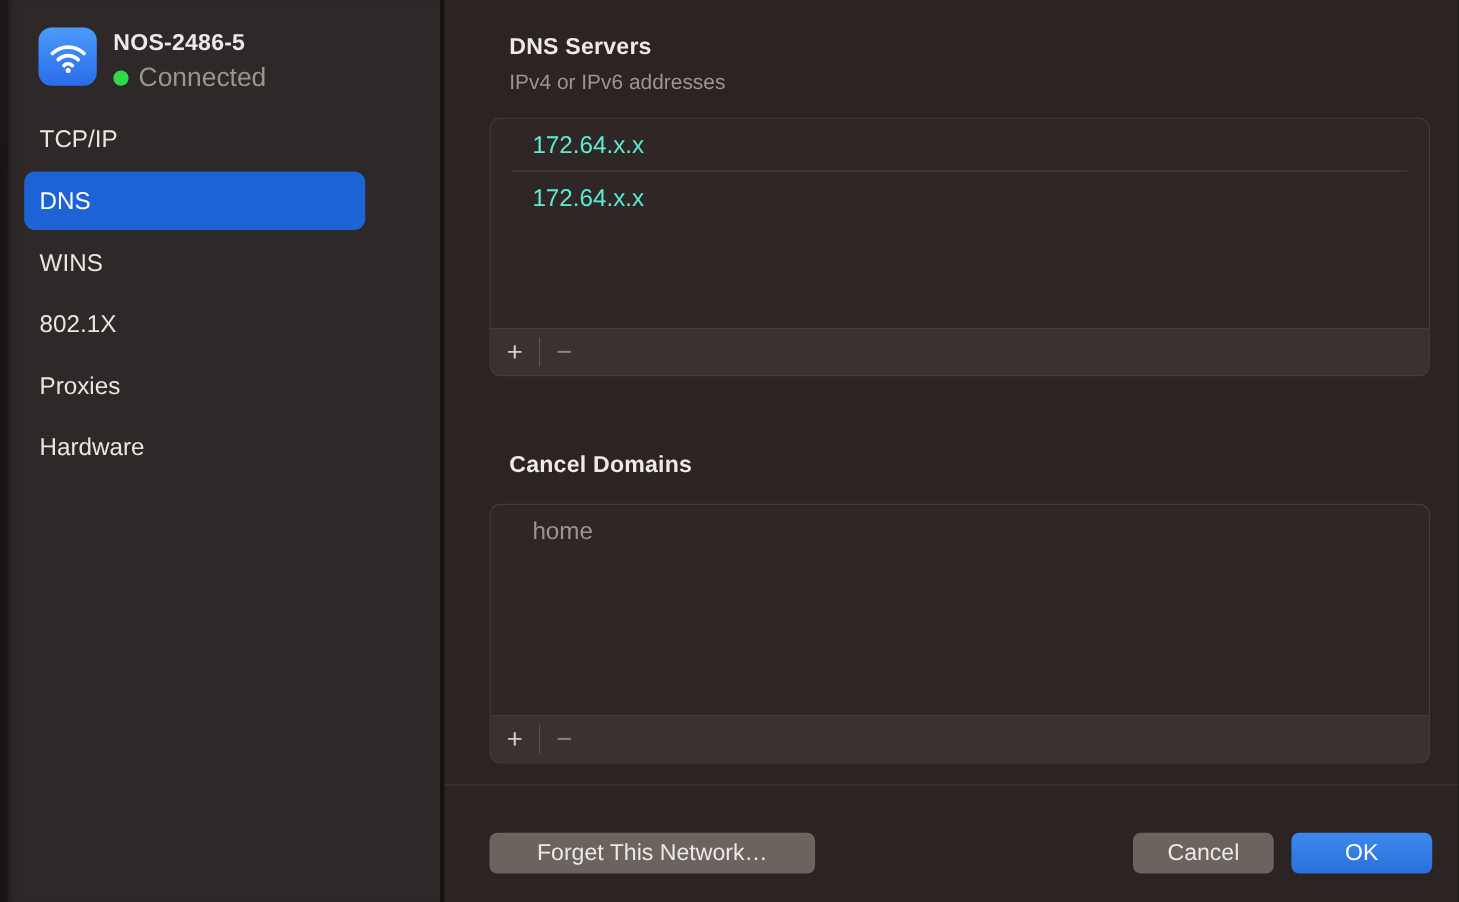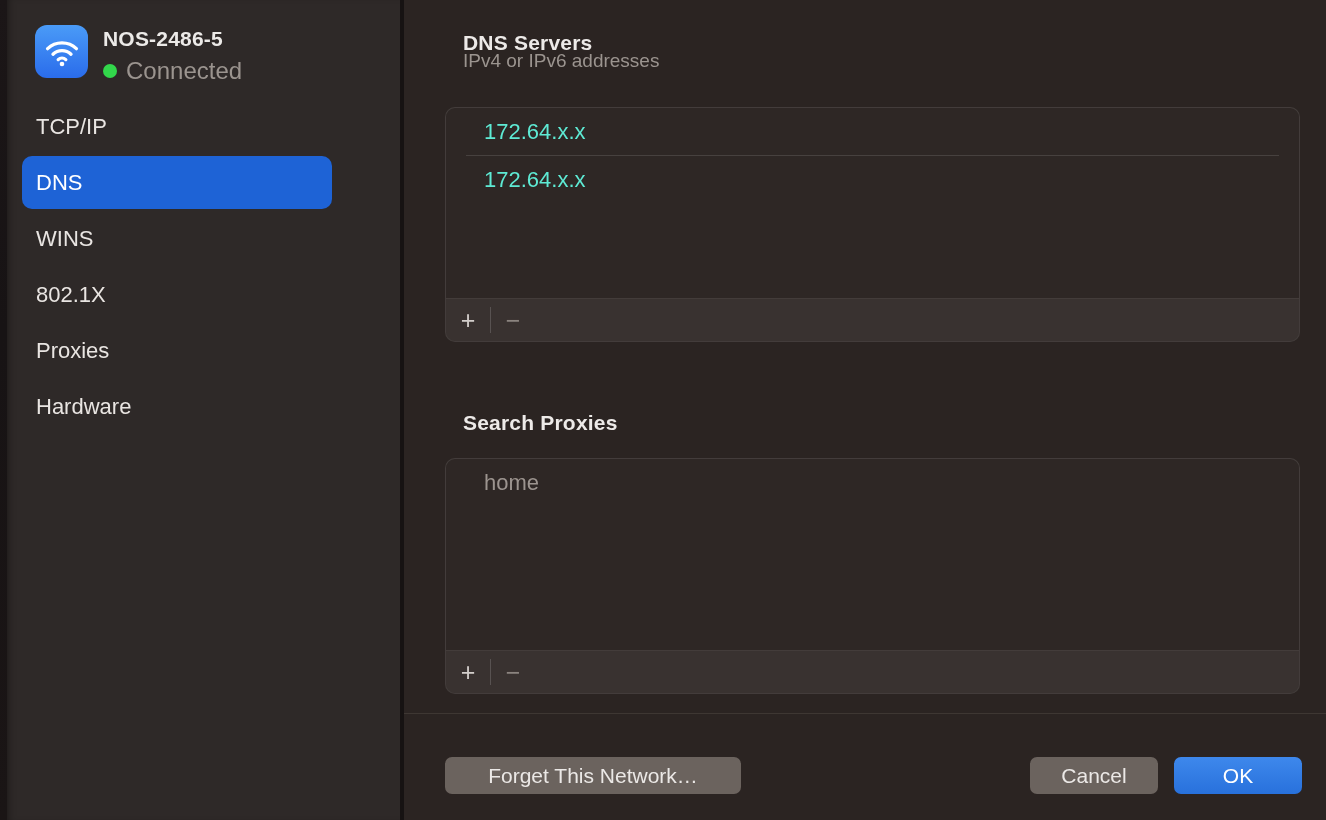"IPv4 or IPv6 addresses" div.sec-sub { top: 50px -> 65px }
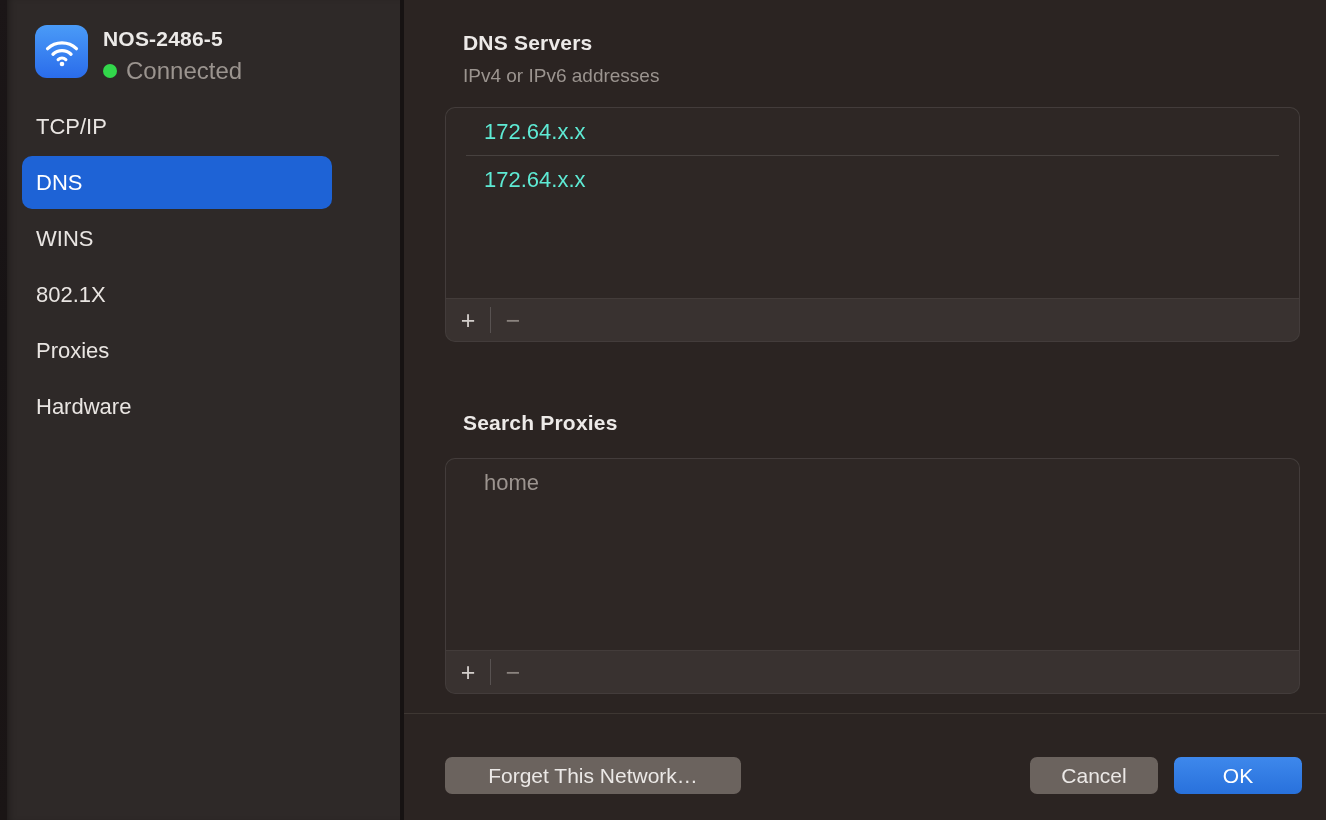"Search Proxies" div.sec-title { text: Search Proxies -> Cancel Domains }
